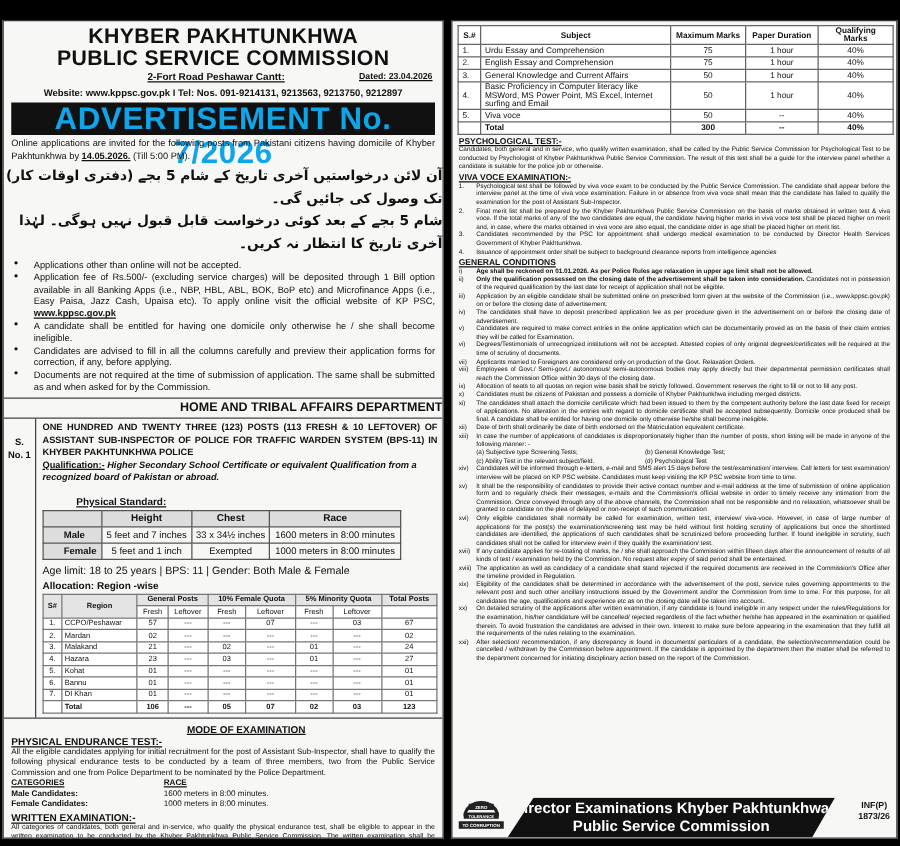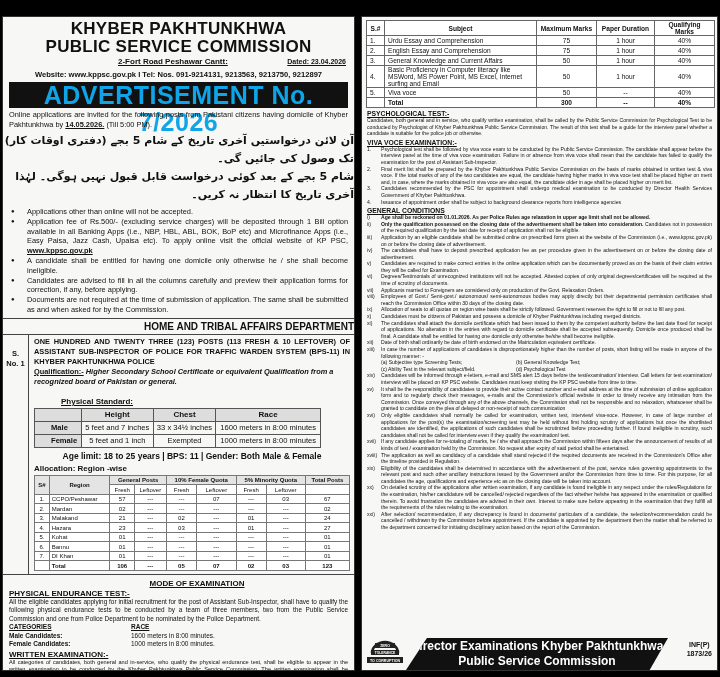"Higher Secondary School Certificate or" span { text: general -> abroad }
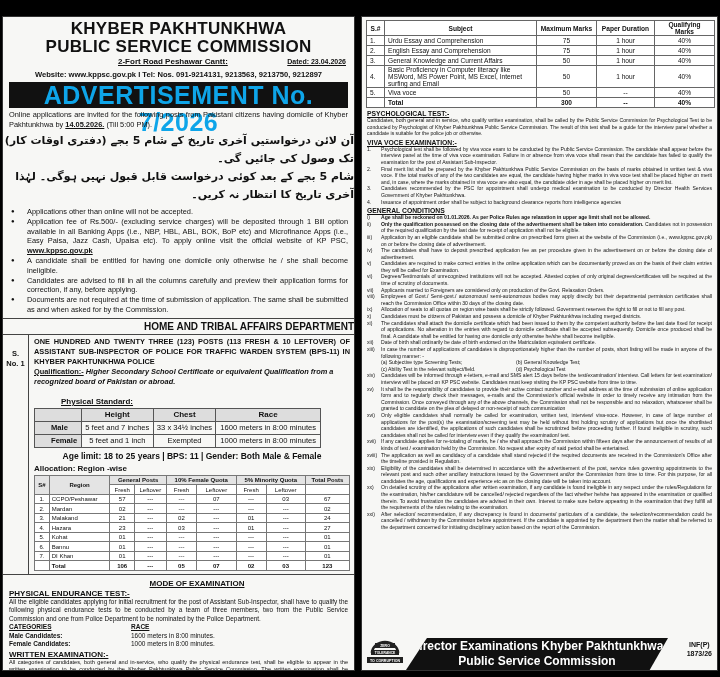"Age limit: 18 to 25" .agel { font-weight: bold -> normal; text-align: center -> none }
